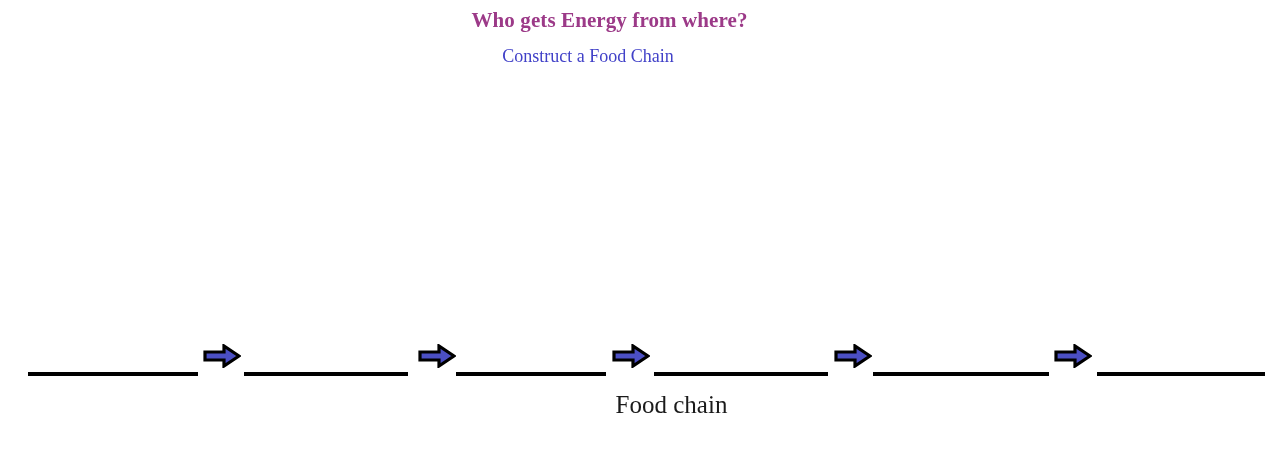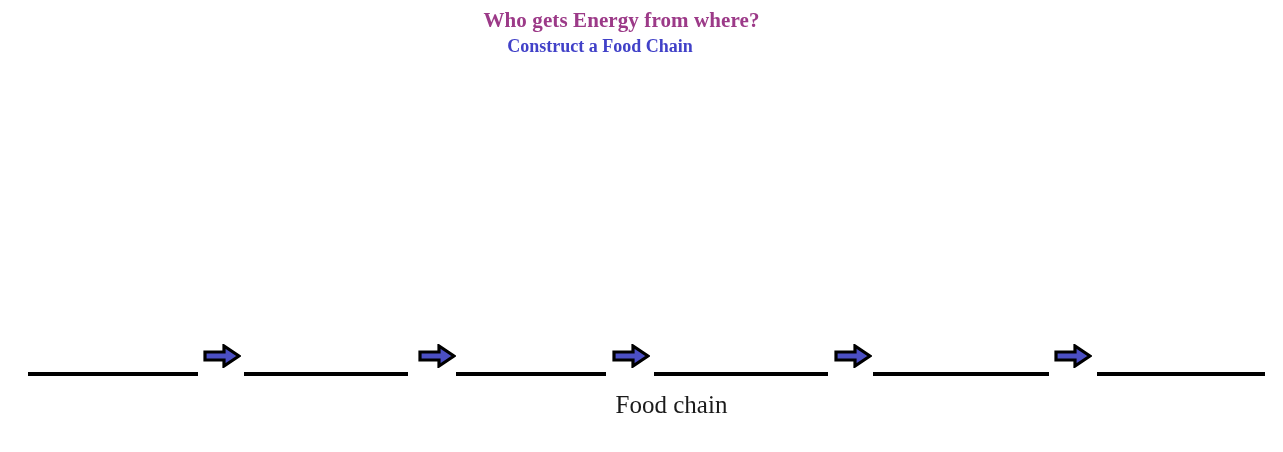"Who gets Energy from where?" .heading-block { left: 12px -> 0 }
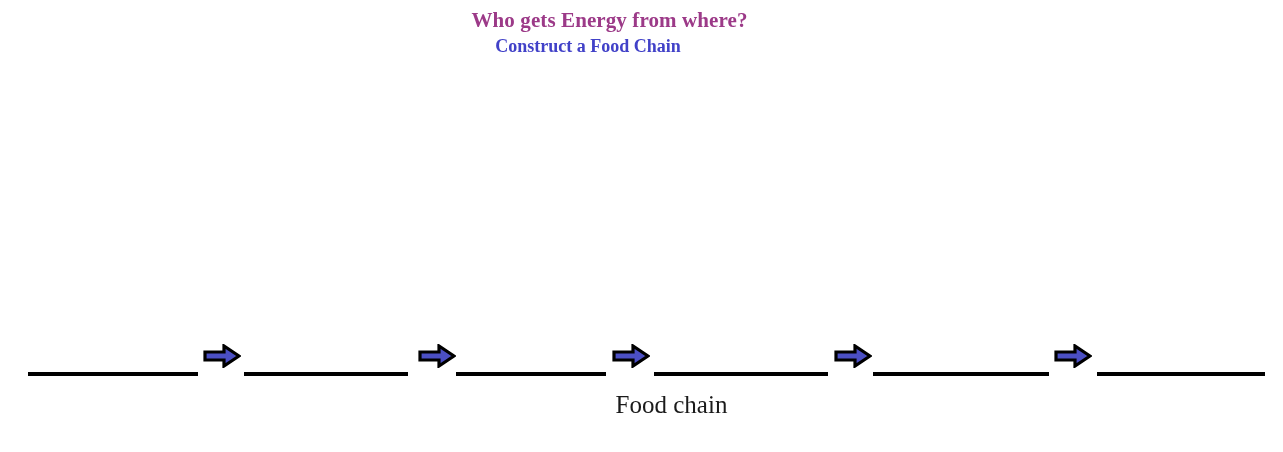"Construct a Food Chain" .subtitle { font-weight: bold -> normal; margin-top: 2px -> 12px }
